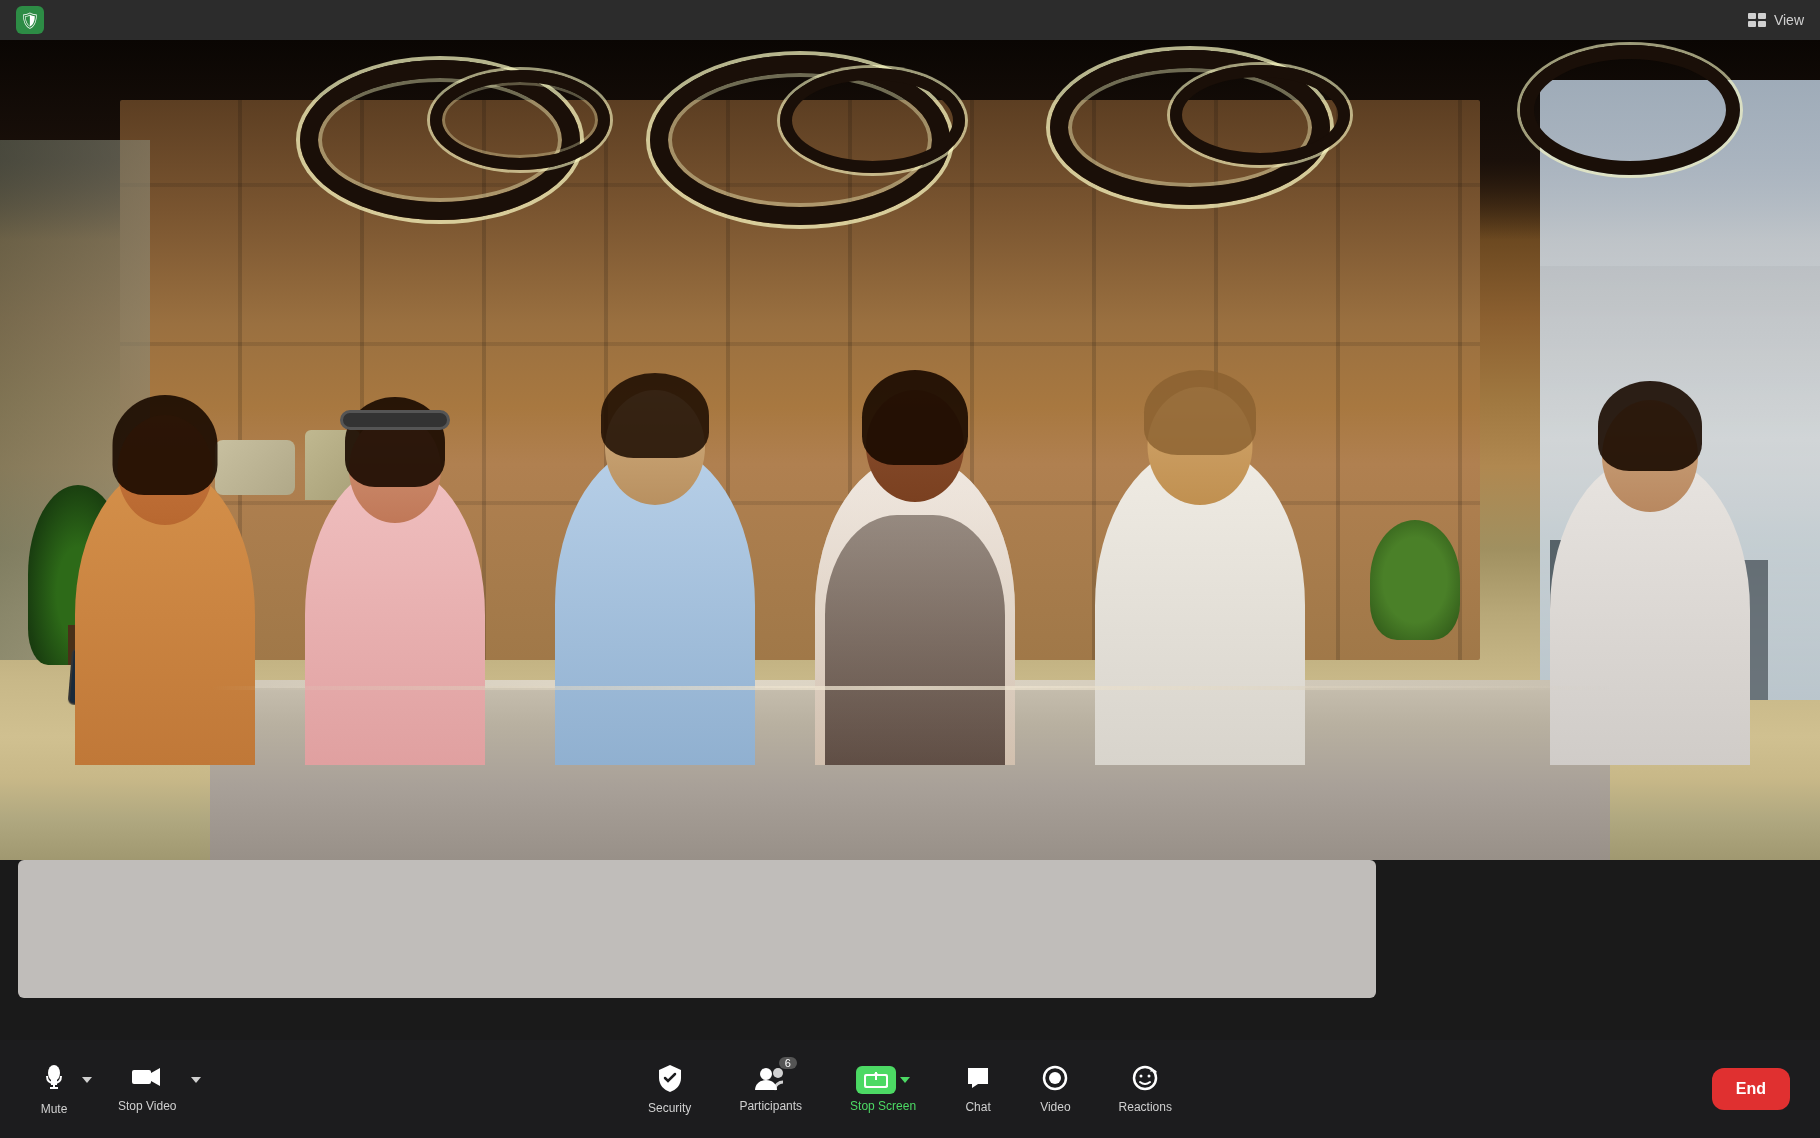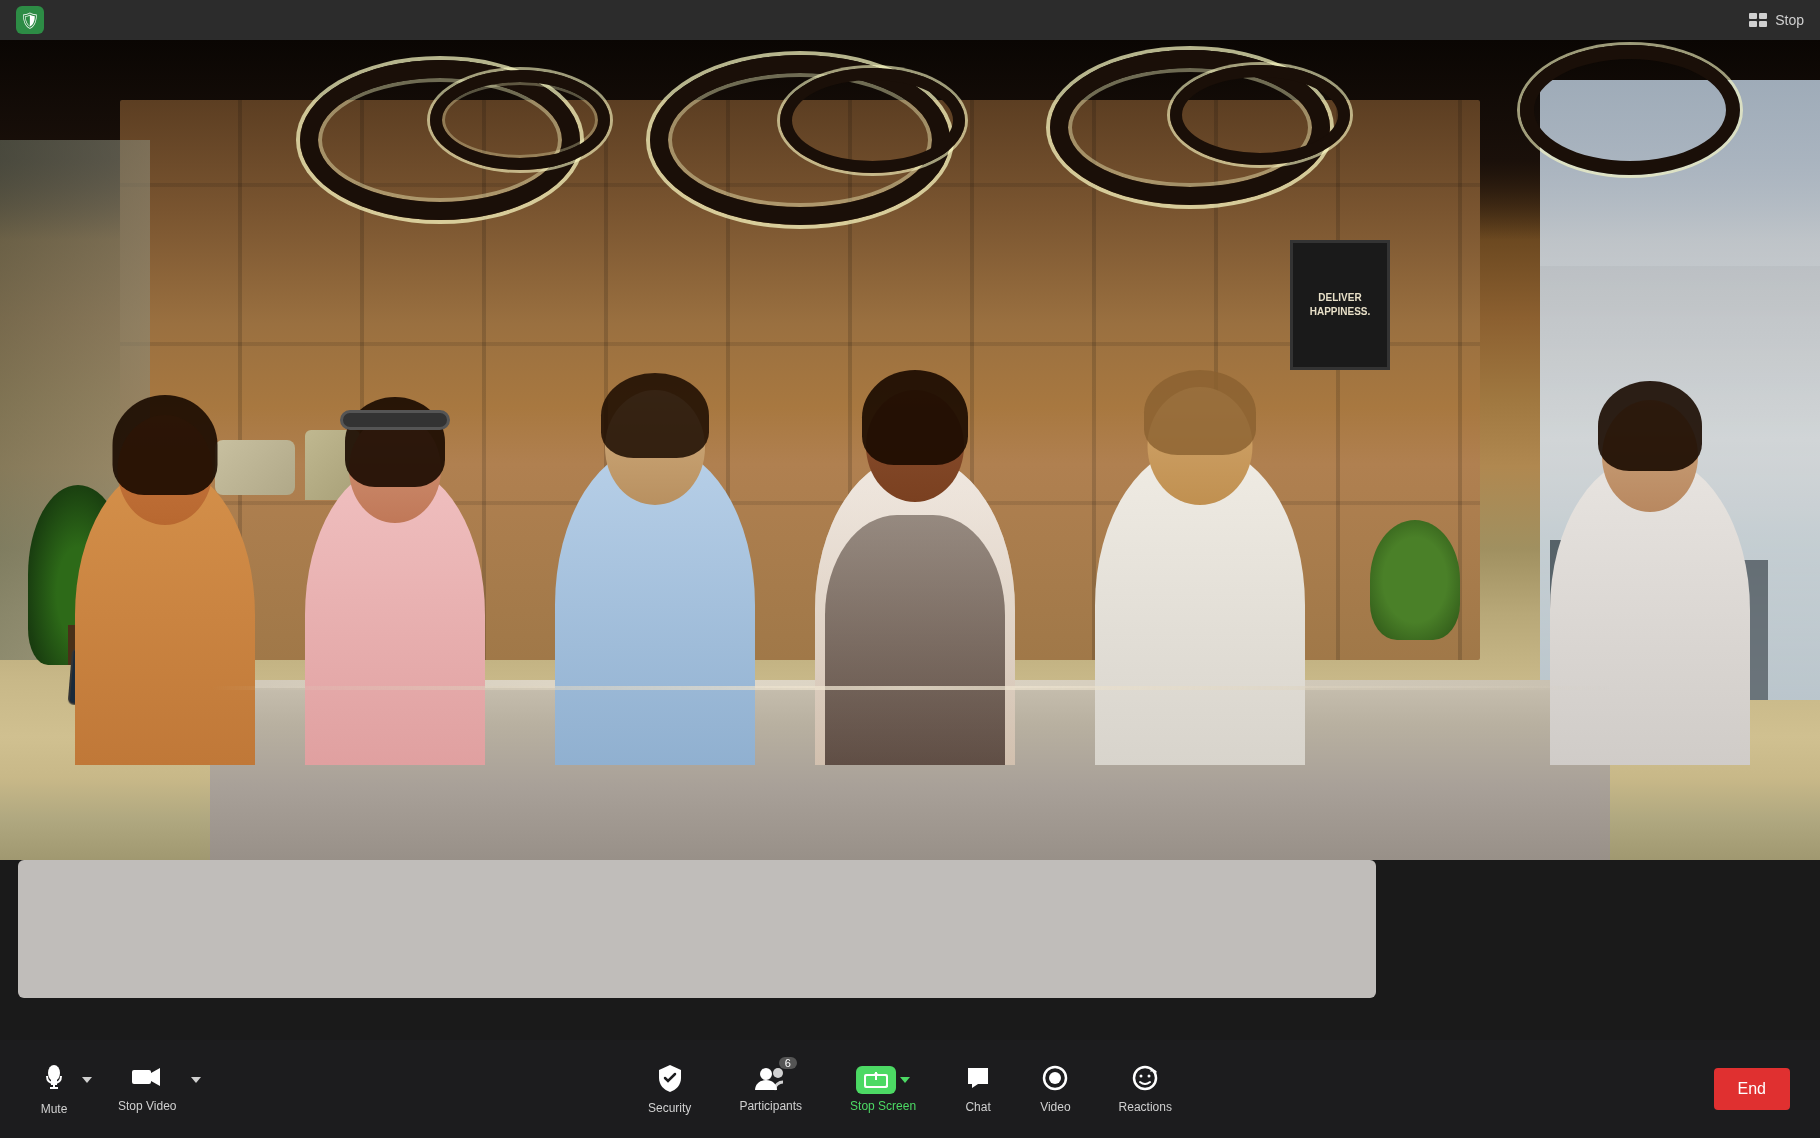"Stop" span { text: Stop -> View }
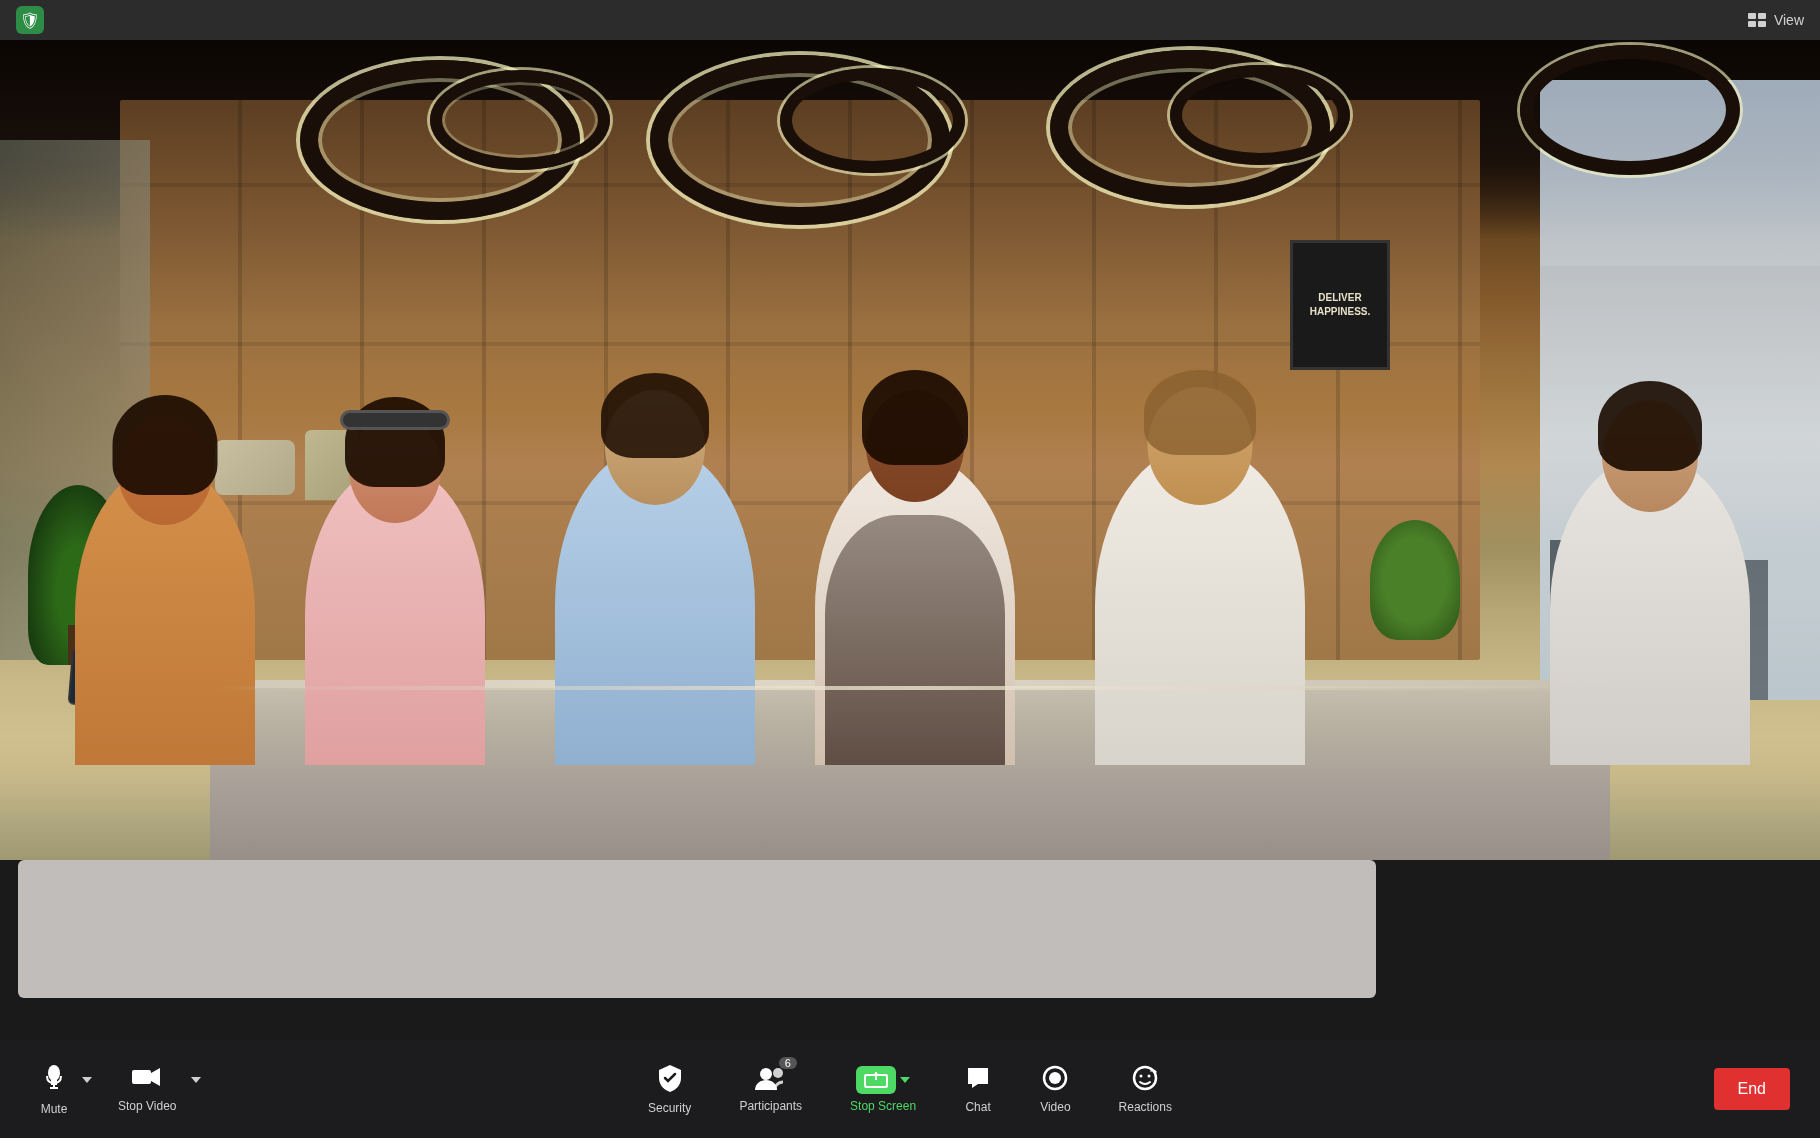"DELIVER" div.wall-frame { html: <div> <div> <span>DELIVER</span><br> <span>HAPPINESS.</span> </div> </div> -> none }
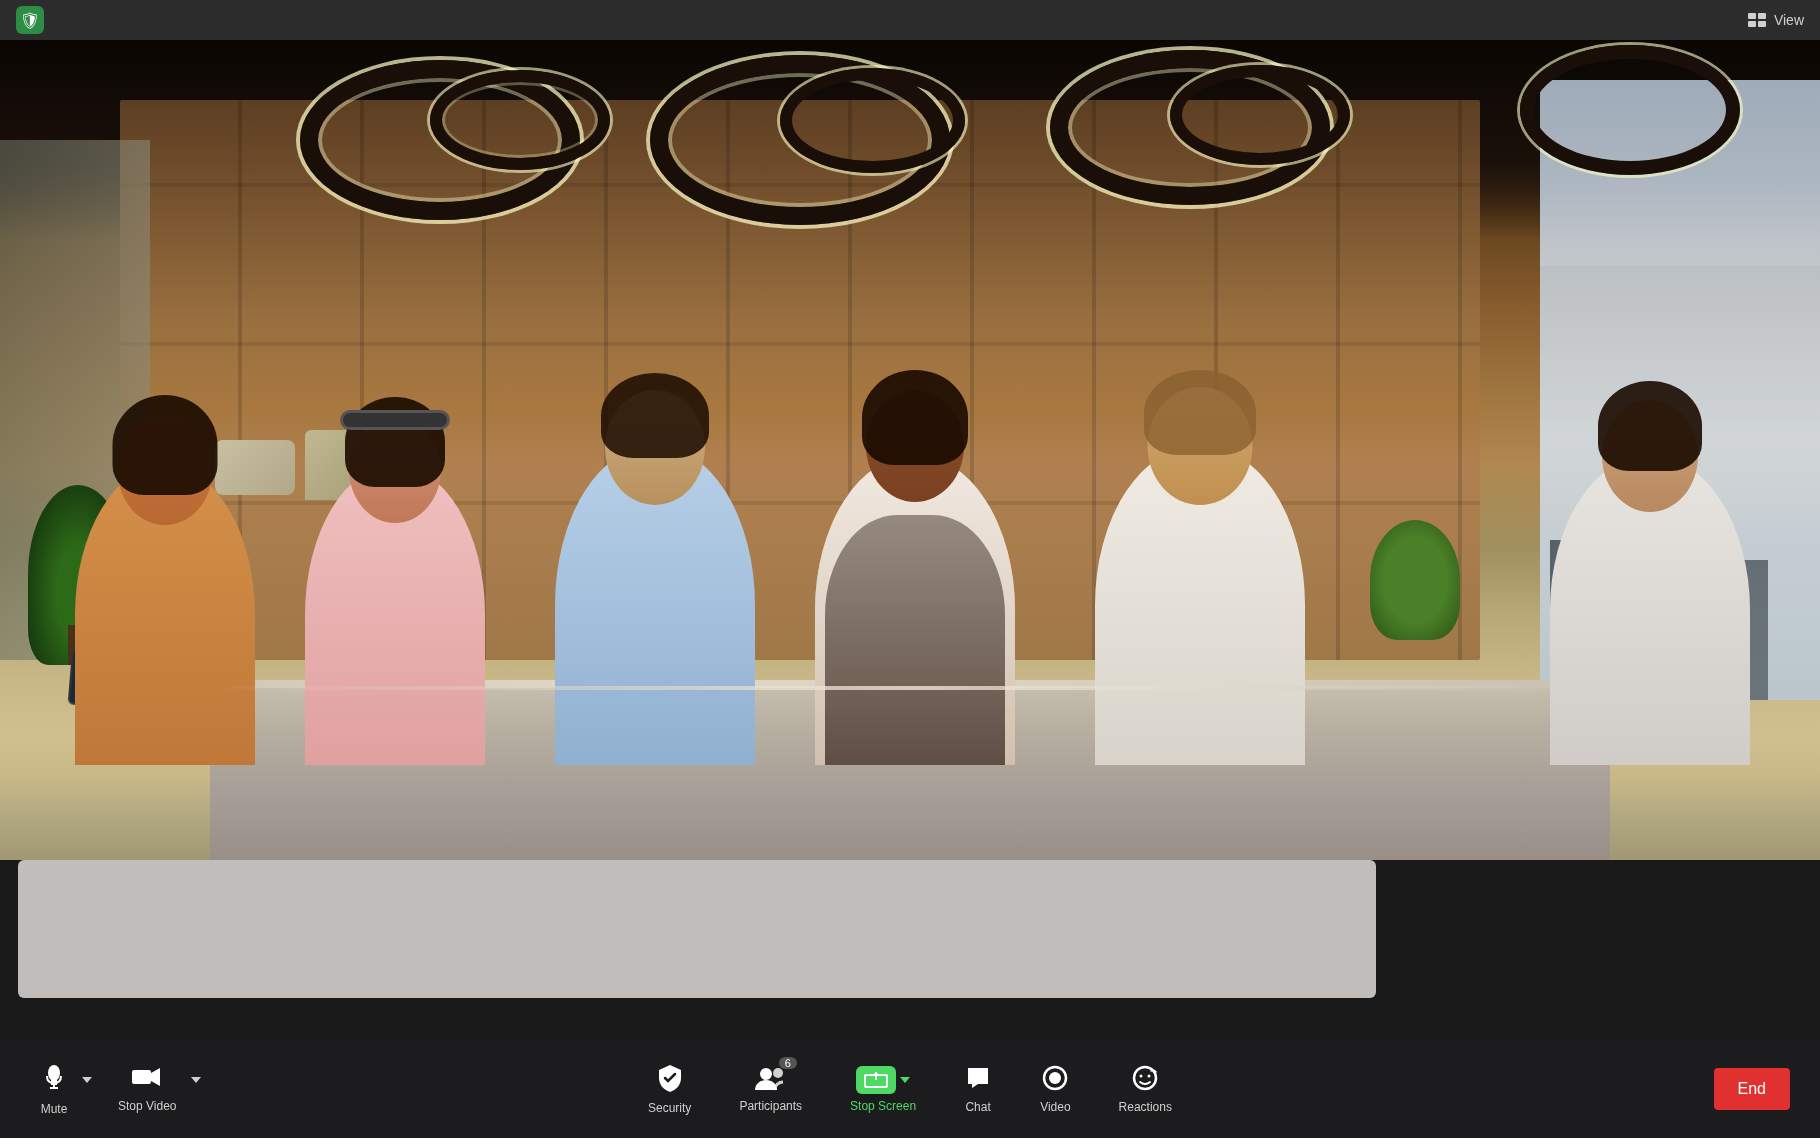"End" .end-btn { border-radius: 4px -> 12px; font-weight: 400 -> 700 }
